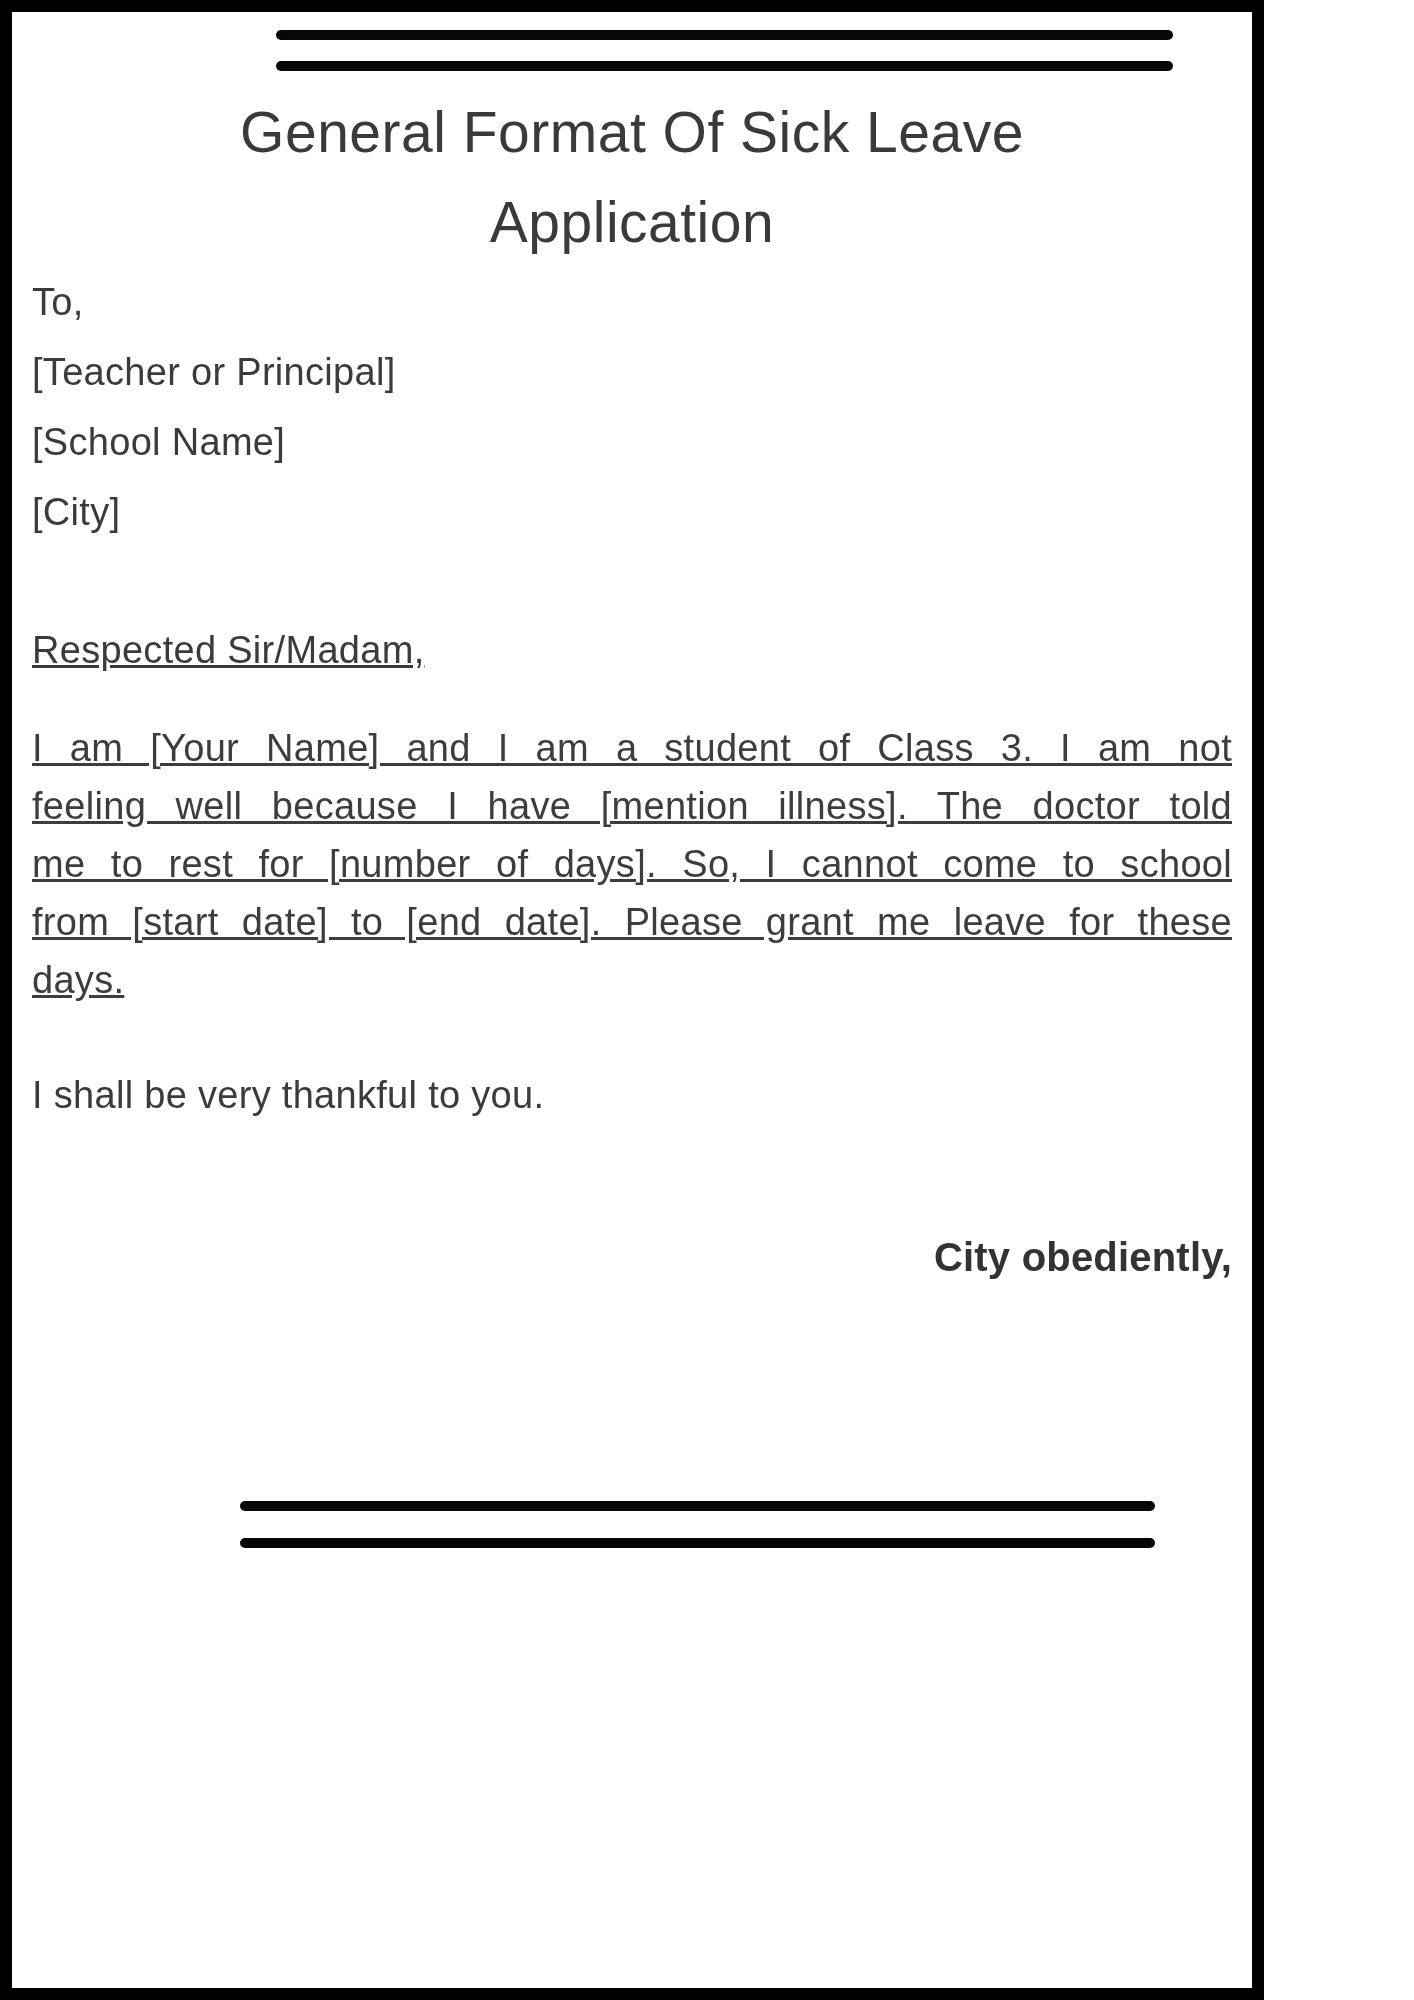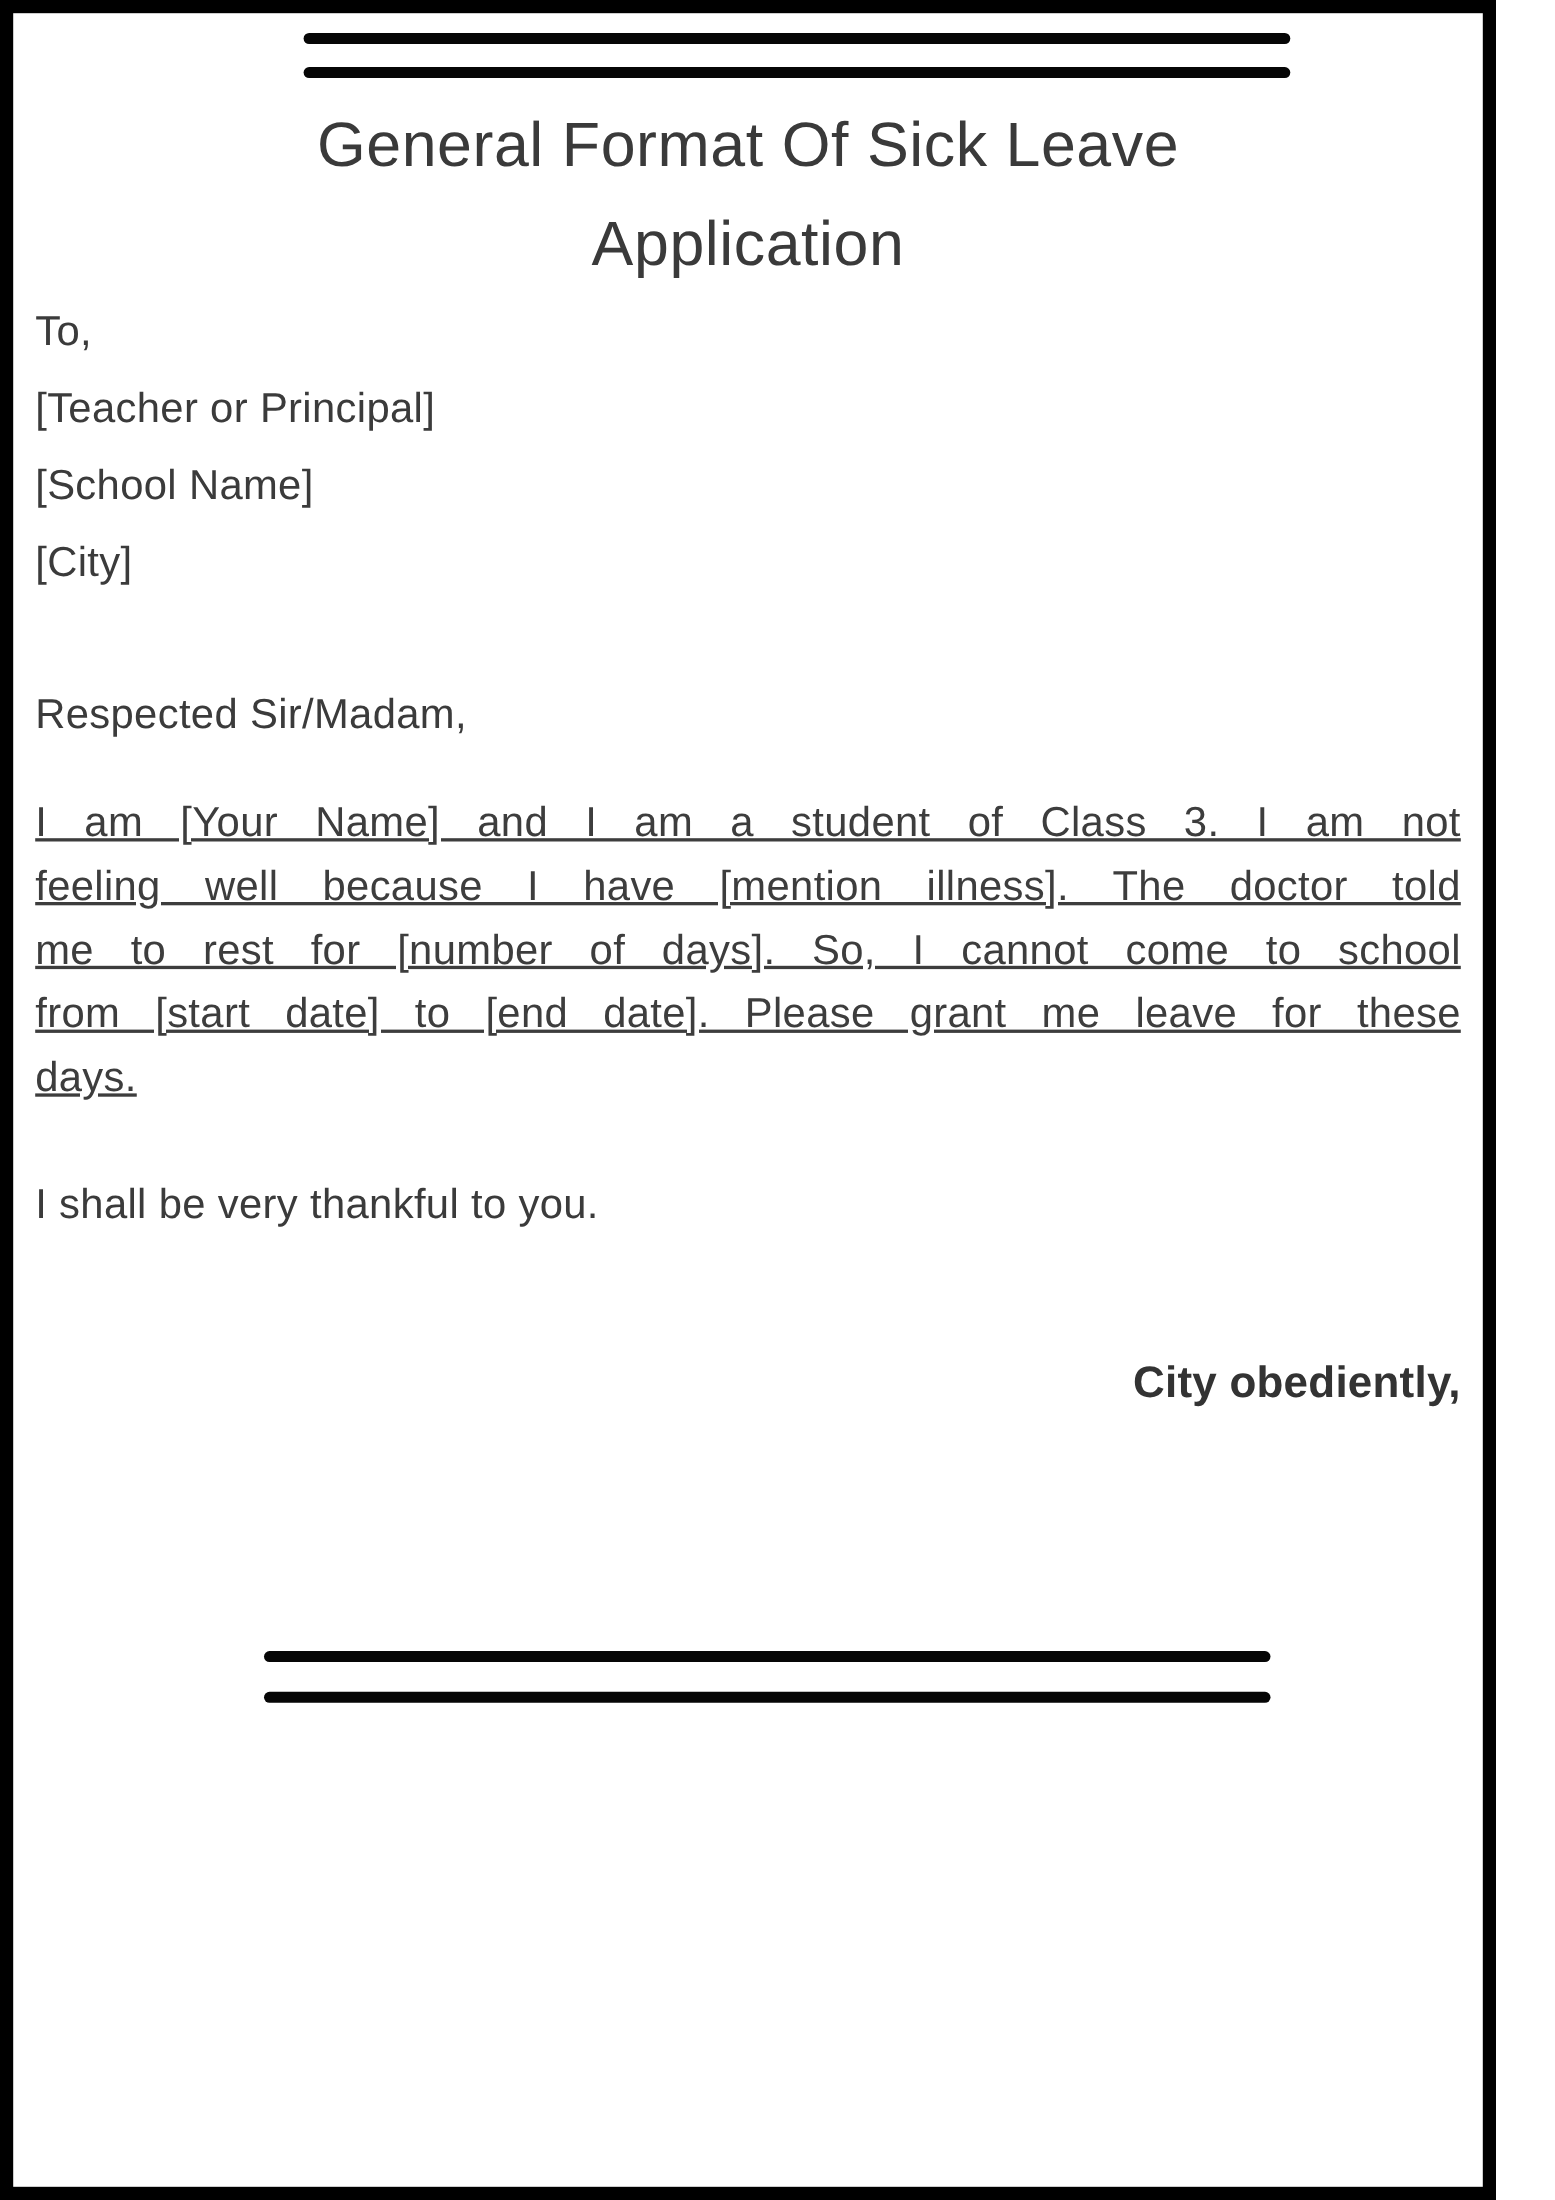"General Format Of Sick Leave" .sheet { width: 1360px -> 1264px }
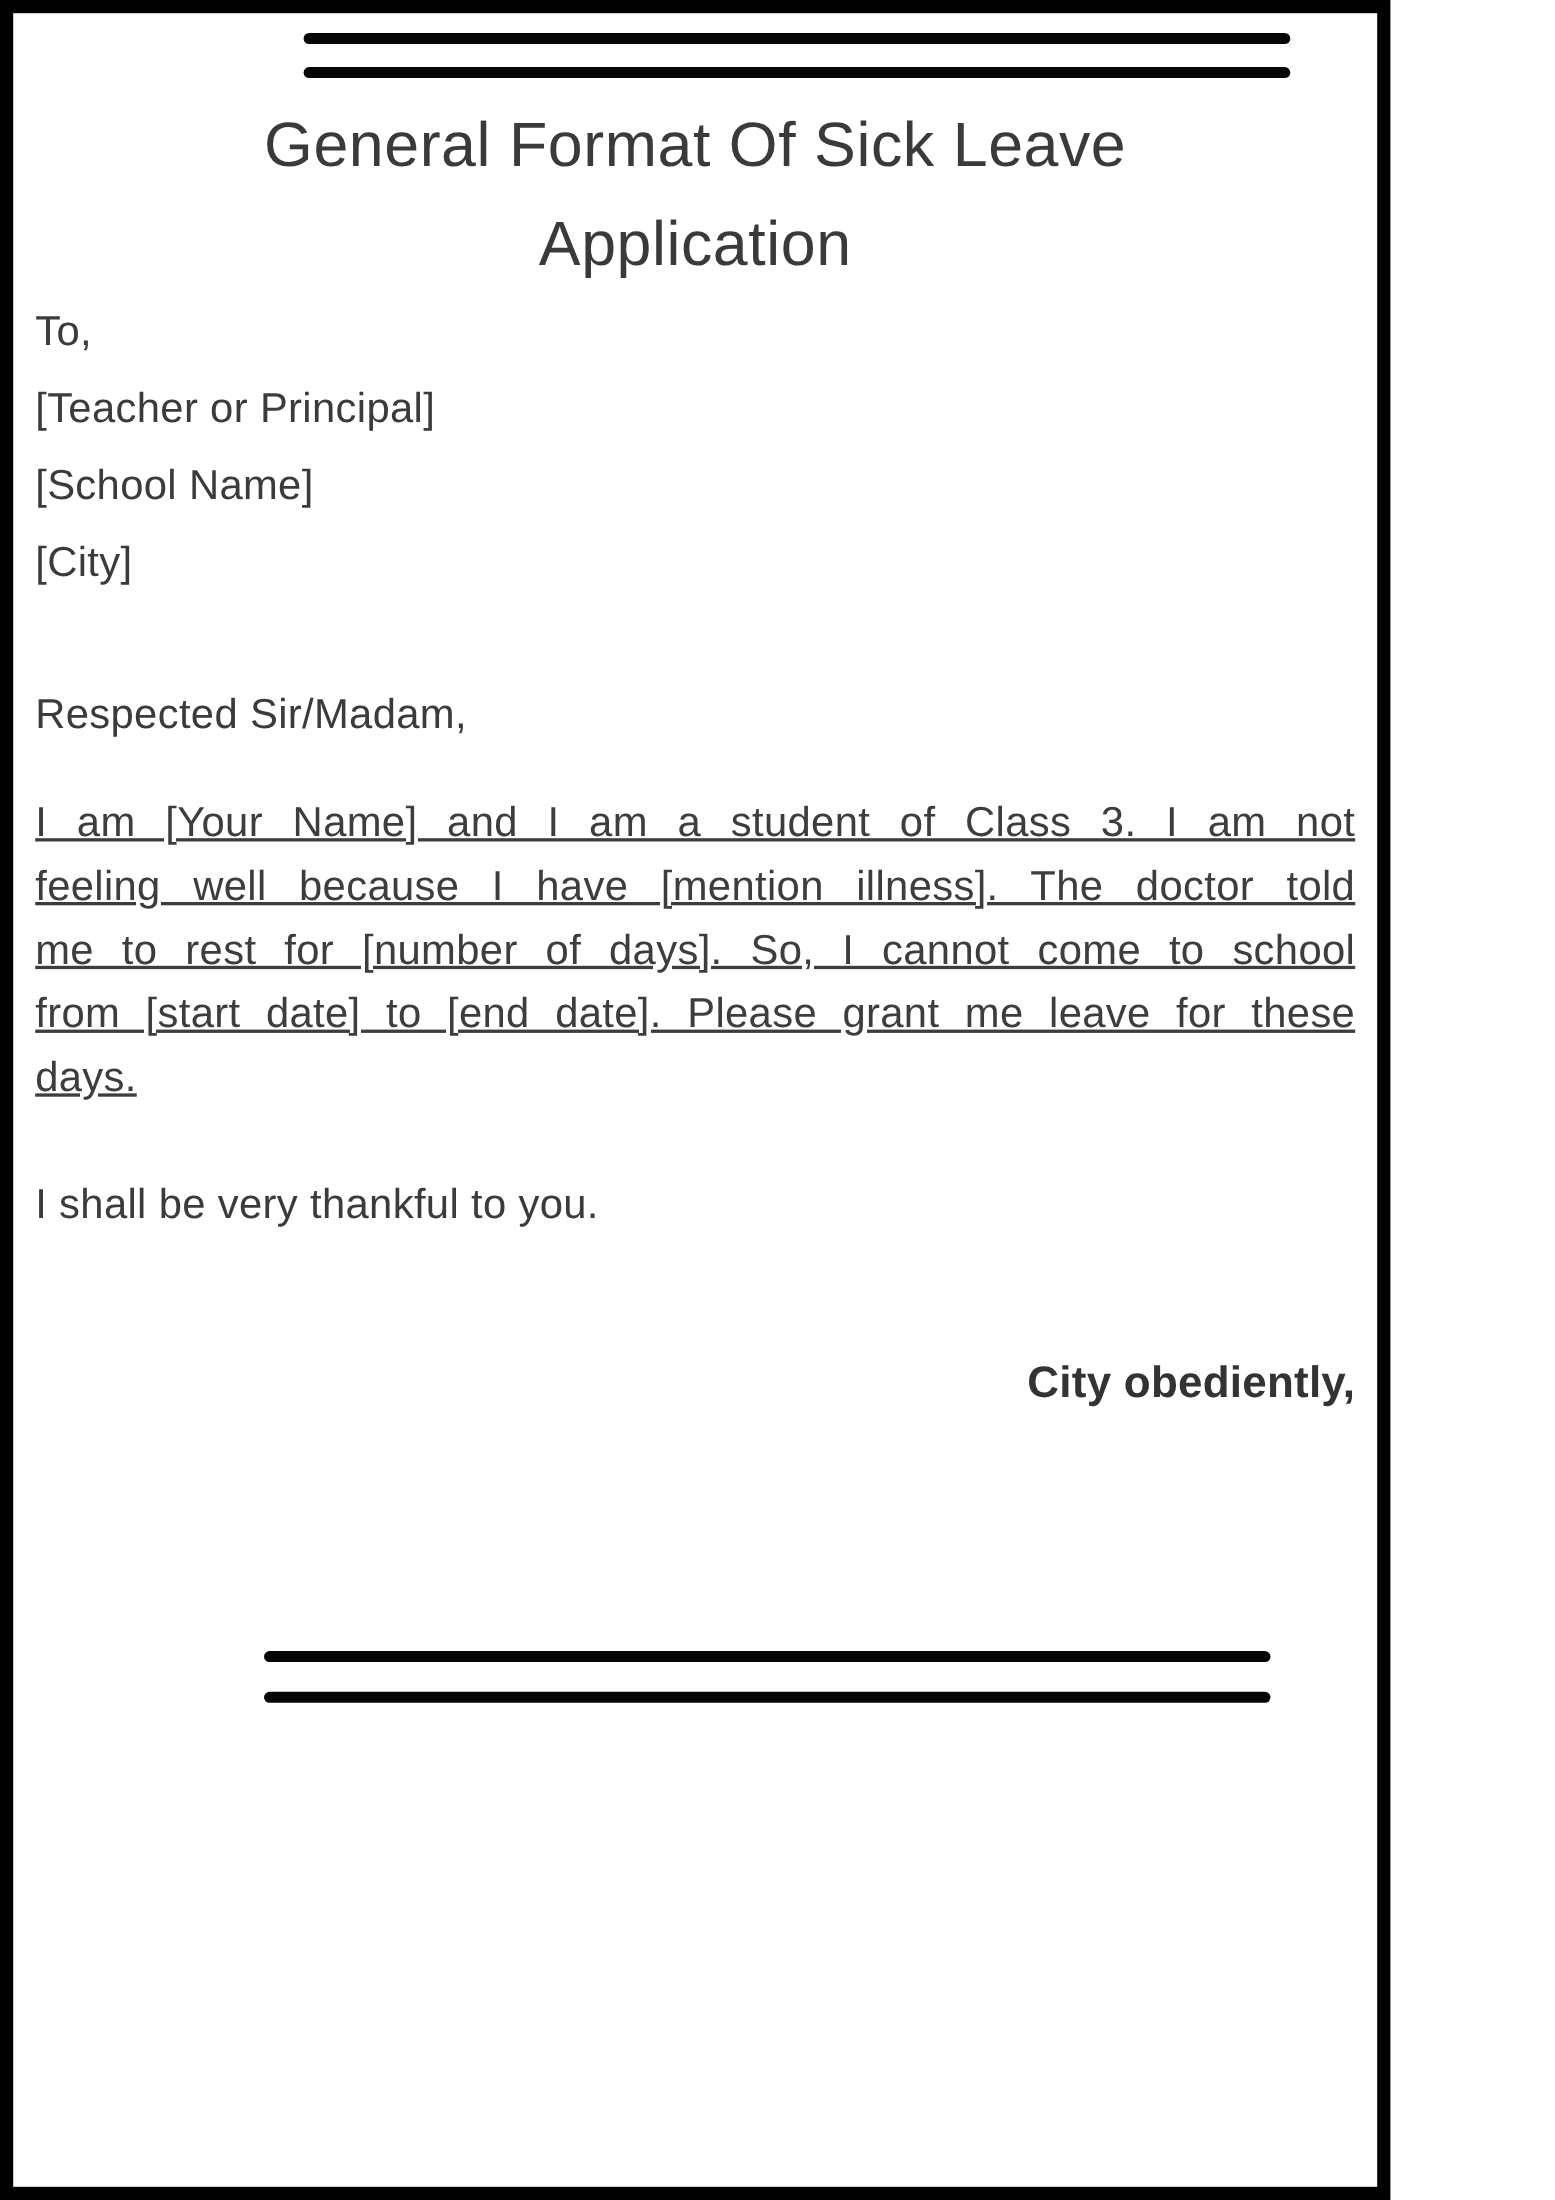"Respected Sir/Madam," .salutation { text-decoration: none -> underline }
